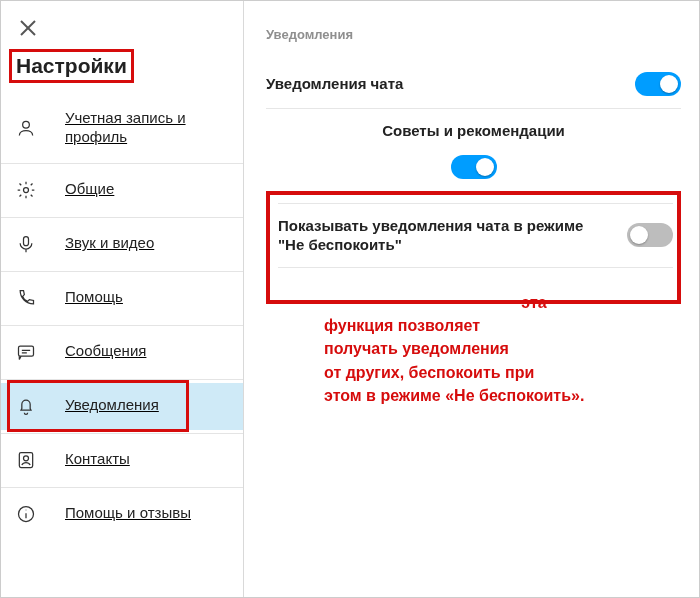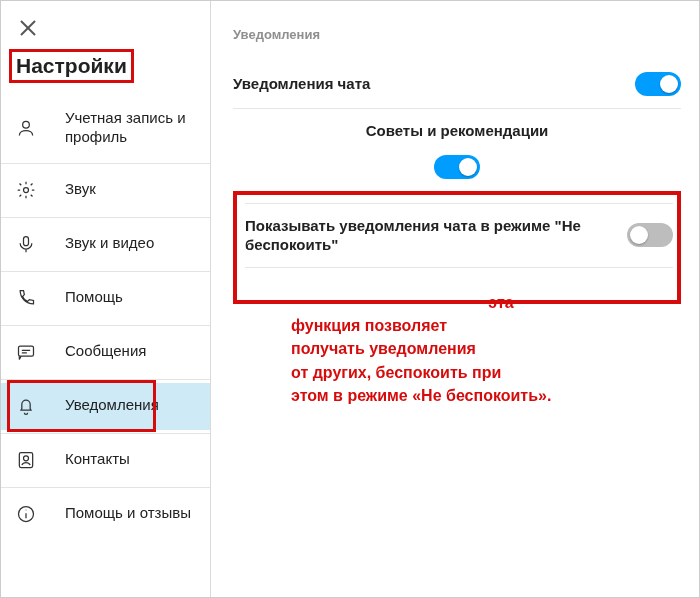"Настройки" .sidebar { text-decoration: none -> underline; width: 210px -> 243px }
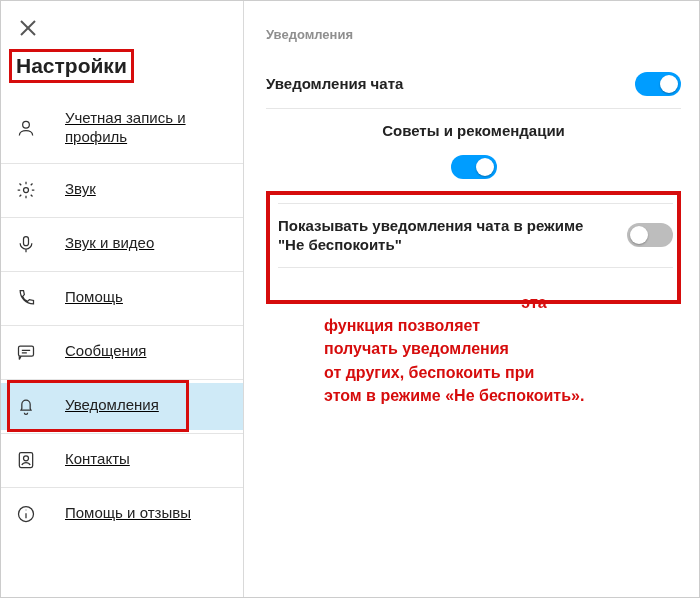"Звук" span.label { text: Звук -> Общие }
